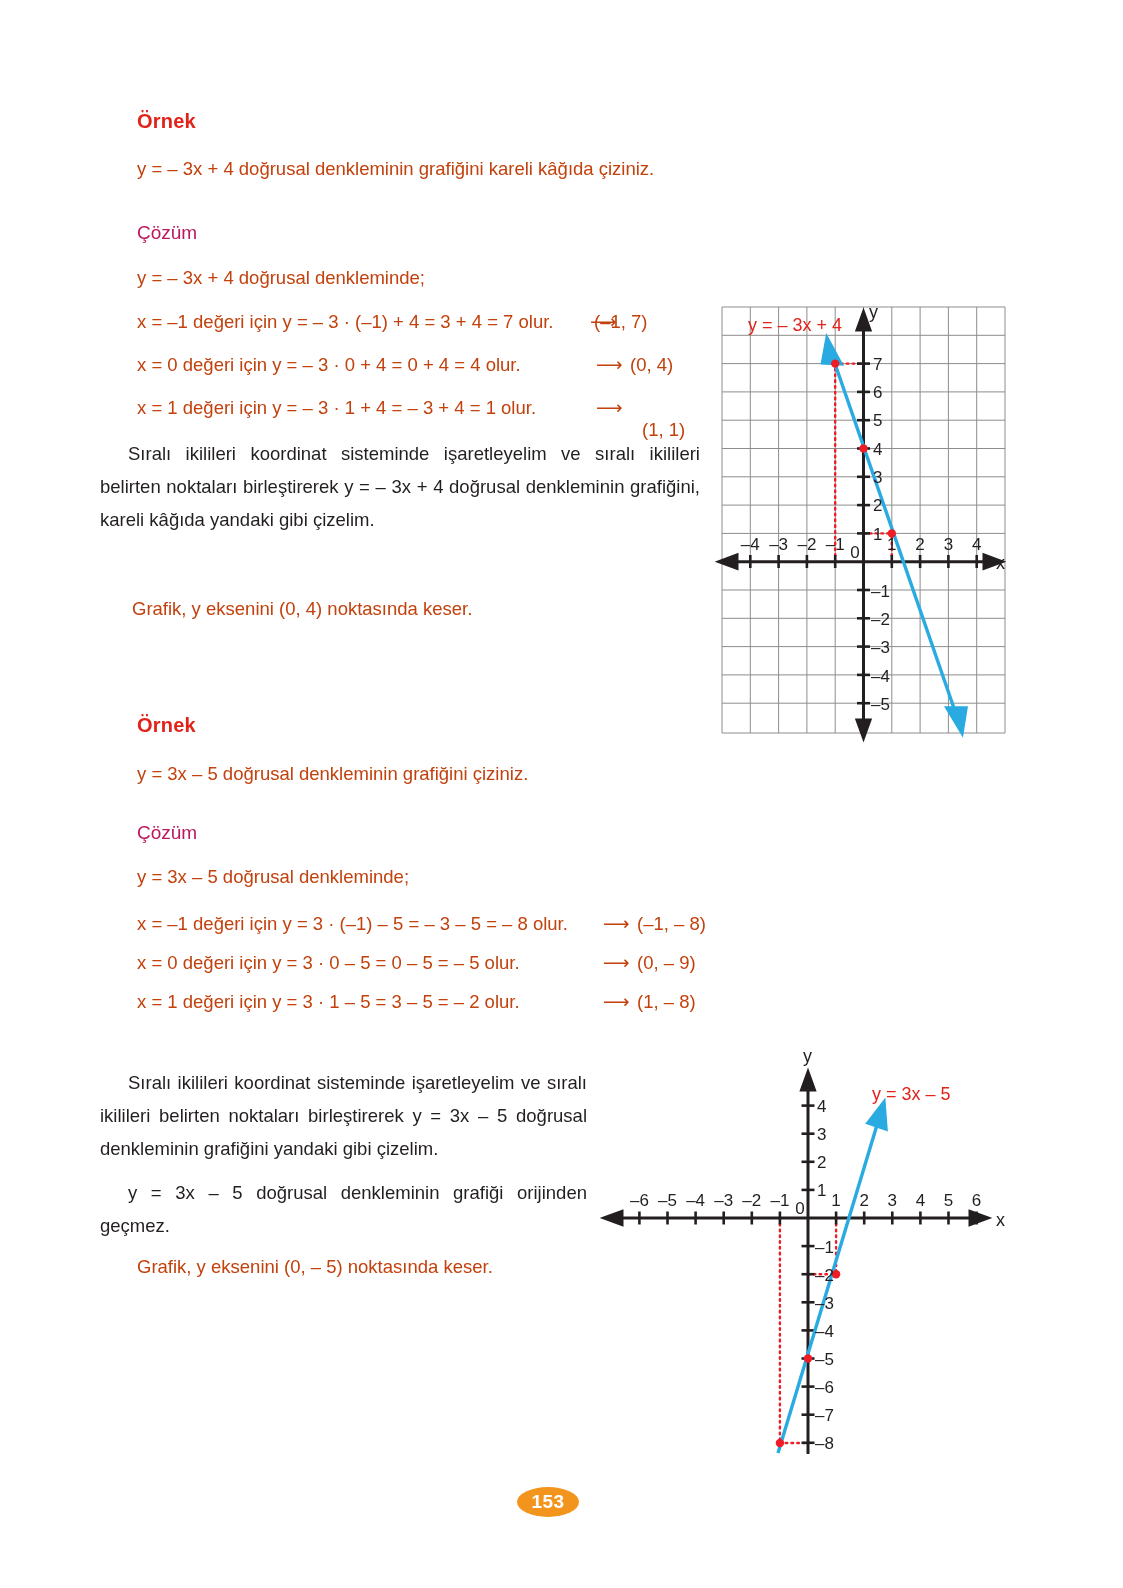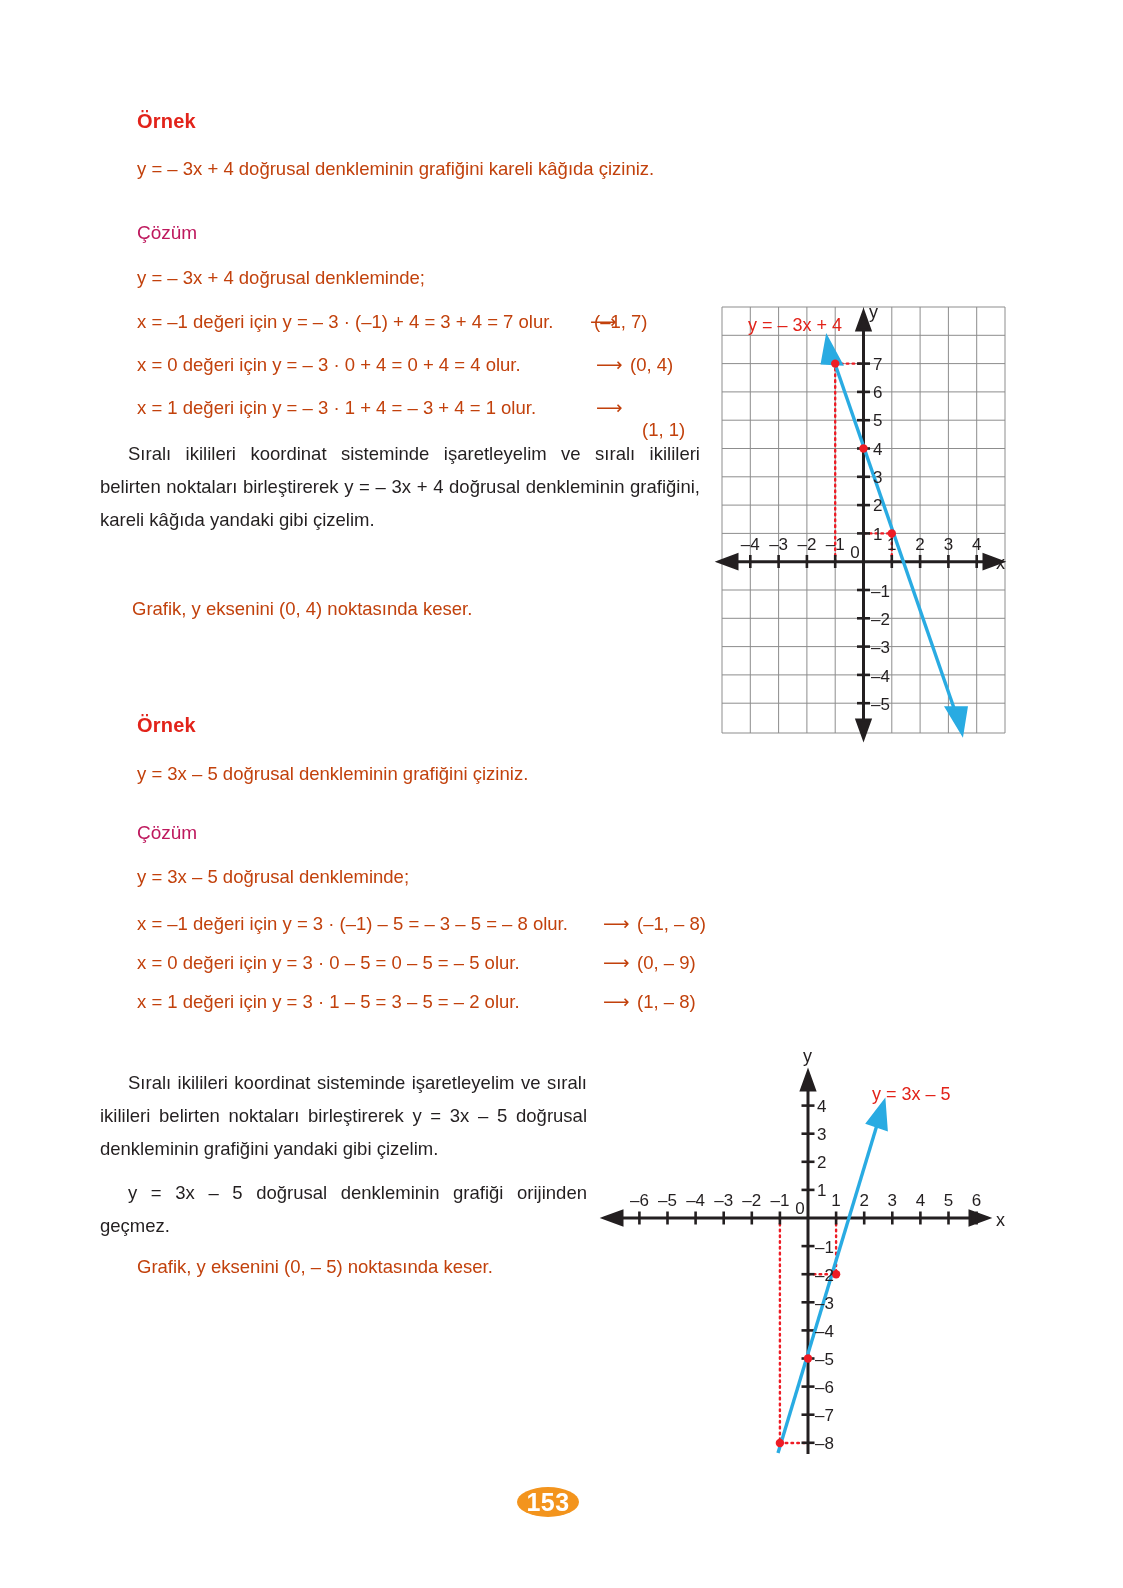"153" .pagebadge { font-size: 25px -> 19px }
